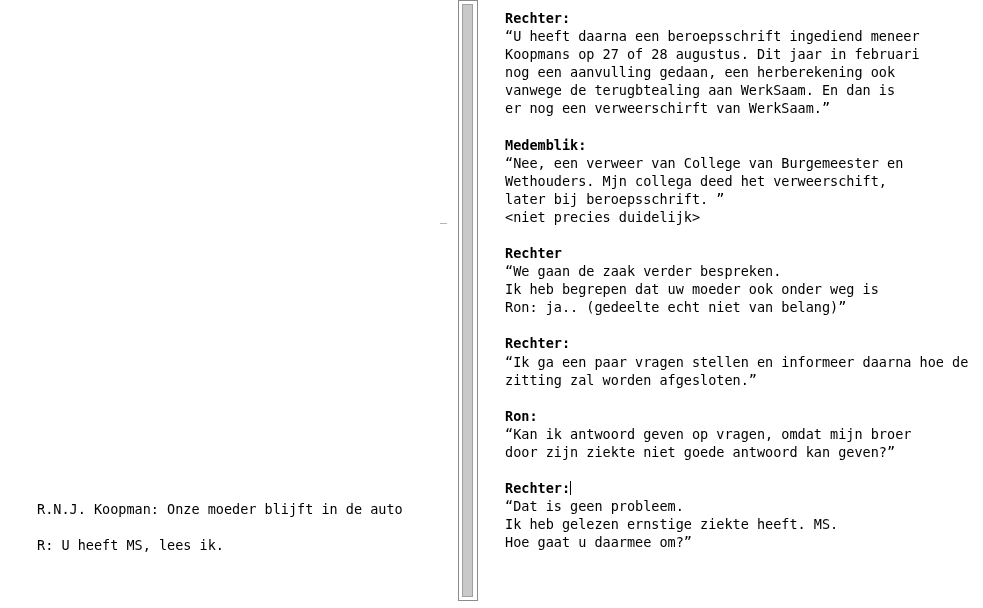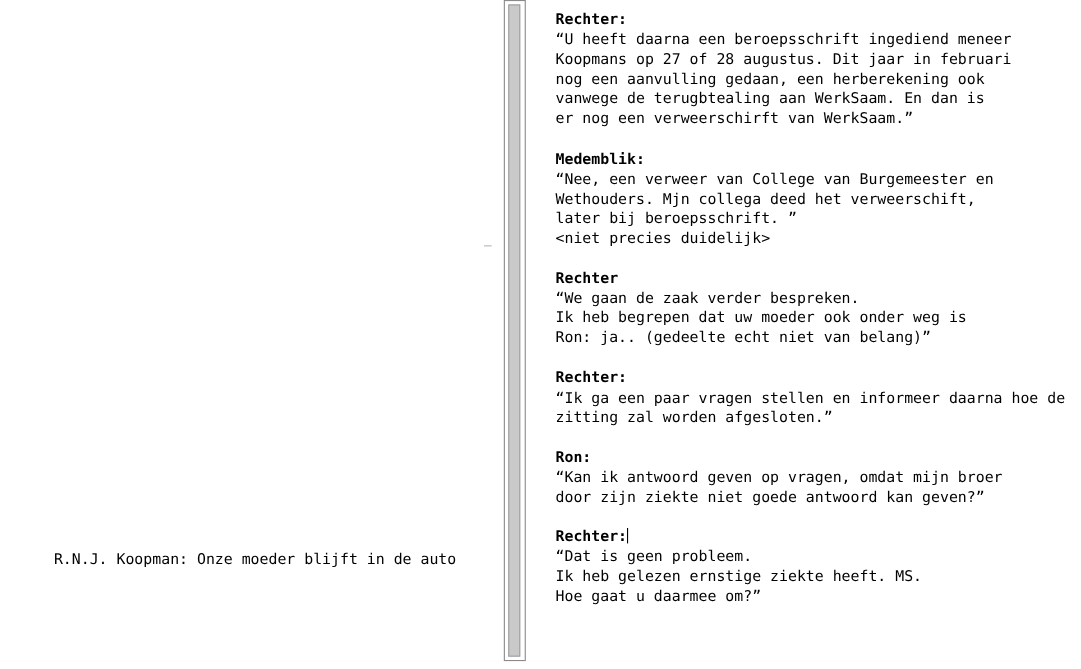"R.N.J. Koopman: Onze moeder blijft" #left-column { left: 16px -> 4px }
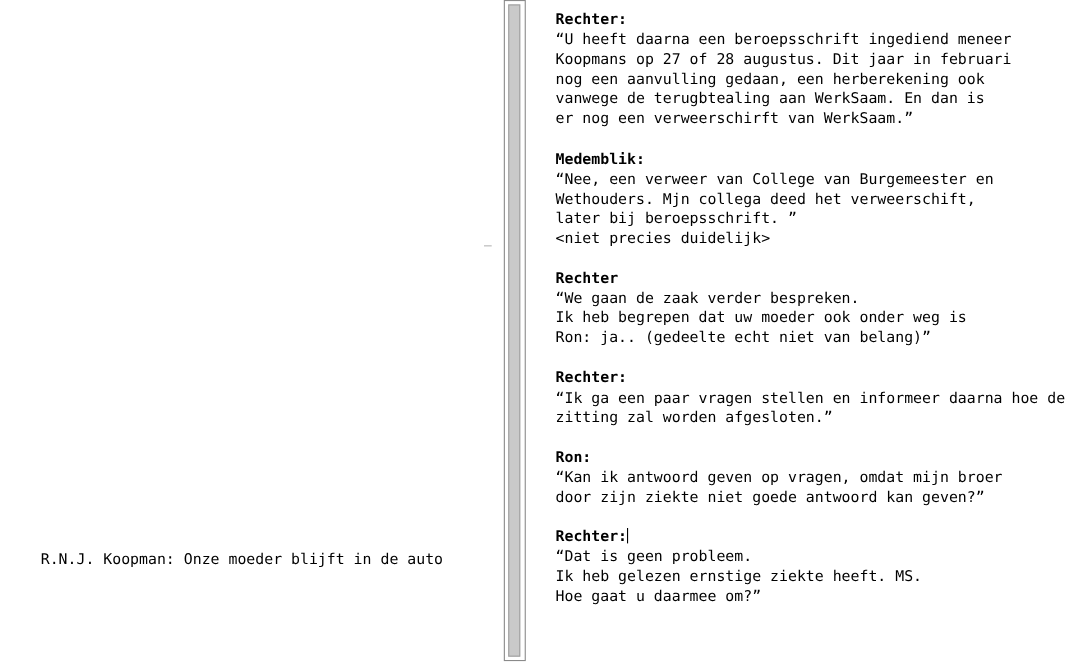"R: U heeft MS, lees" div.left-line { html: none -> <div>R: U heeft MS, lees ik.</div> }
